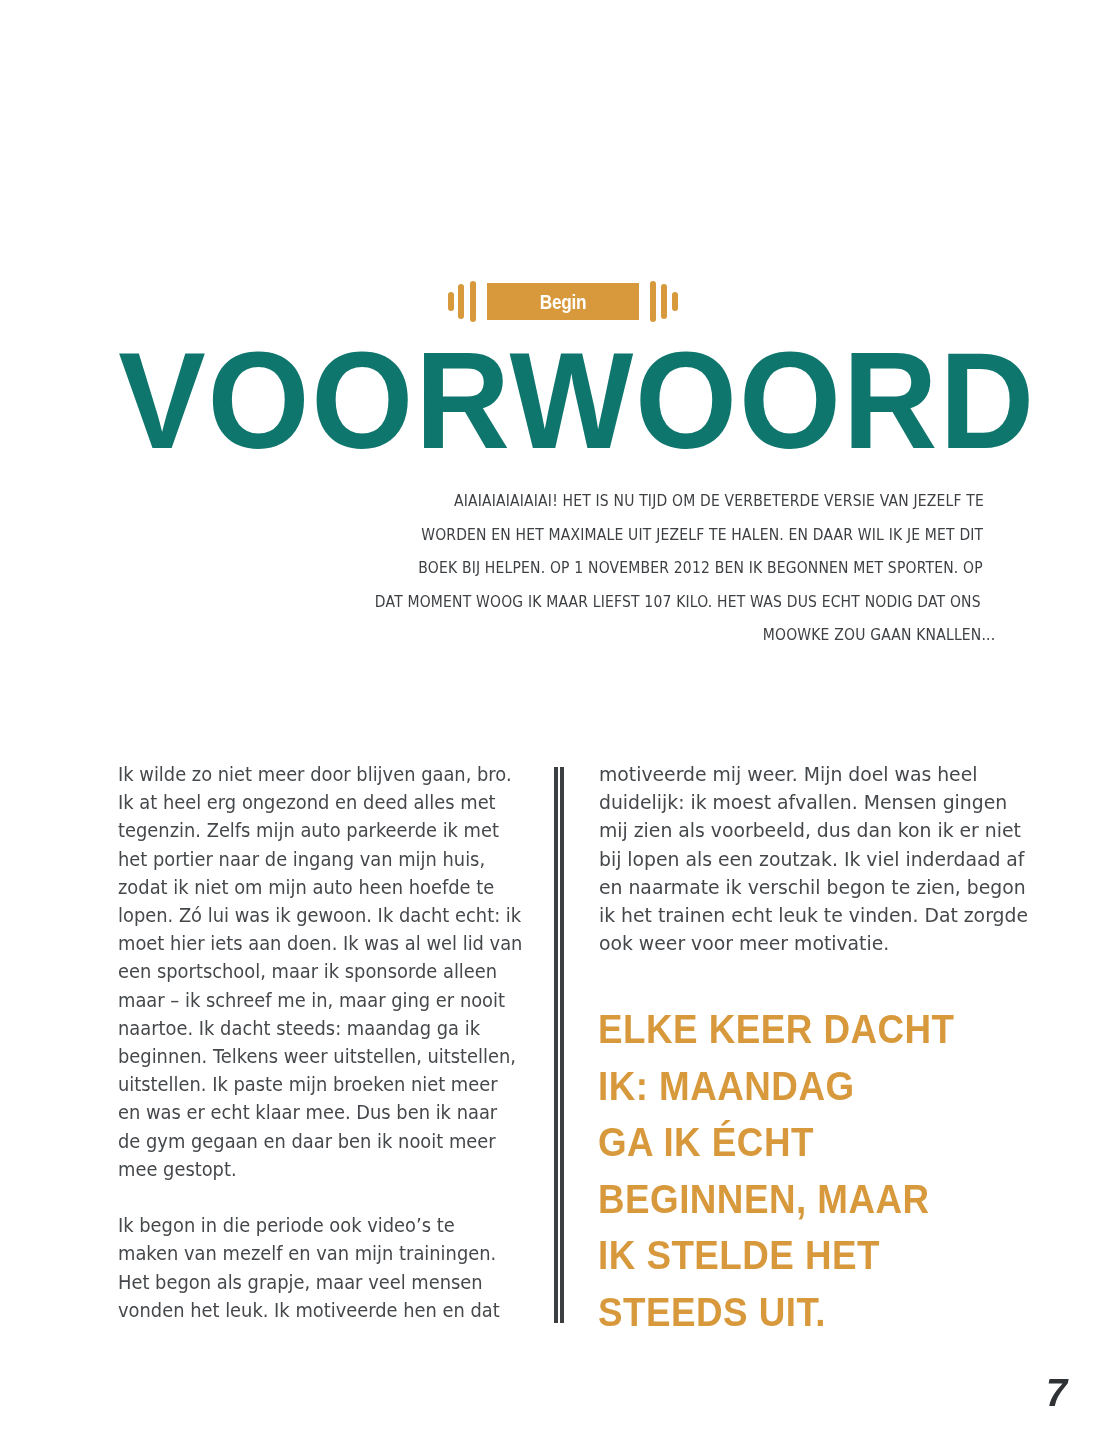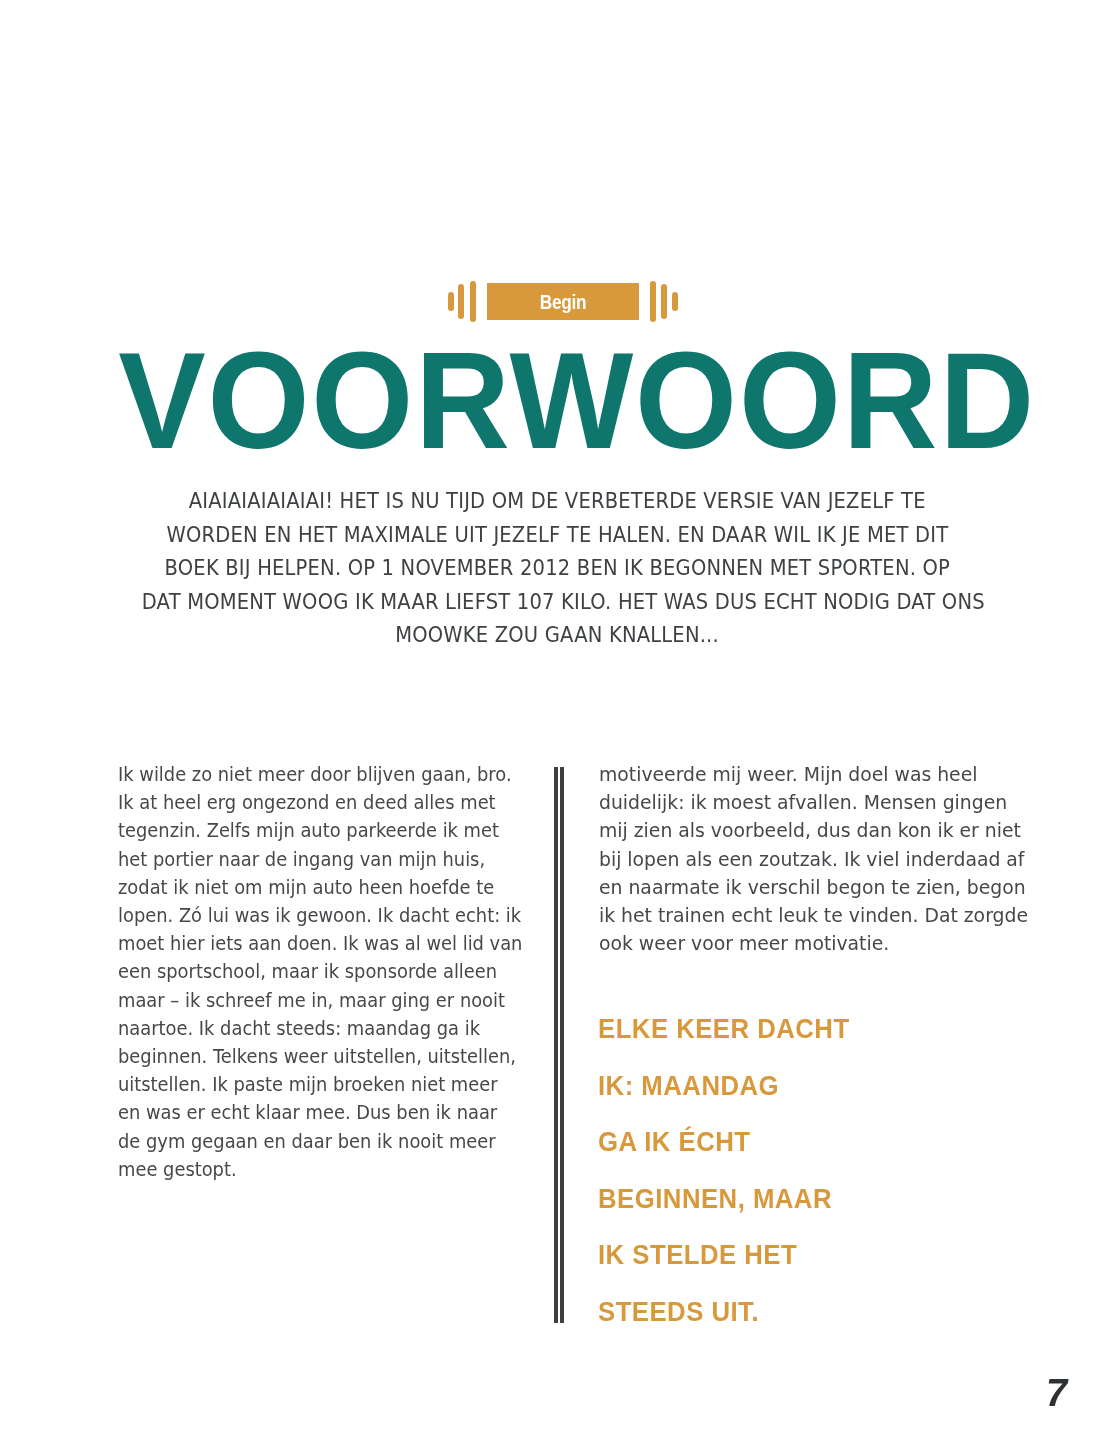"AIAIAIAIAIAIAI! HET IS NU TIJD" .intro { font-size: 21px -> 15px; text-align: center -> right }
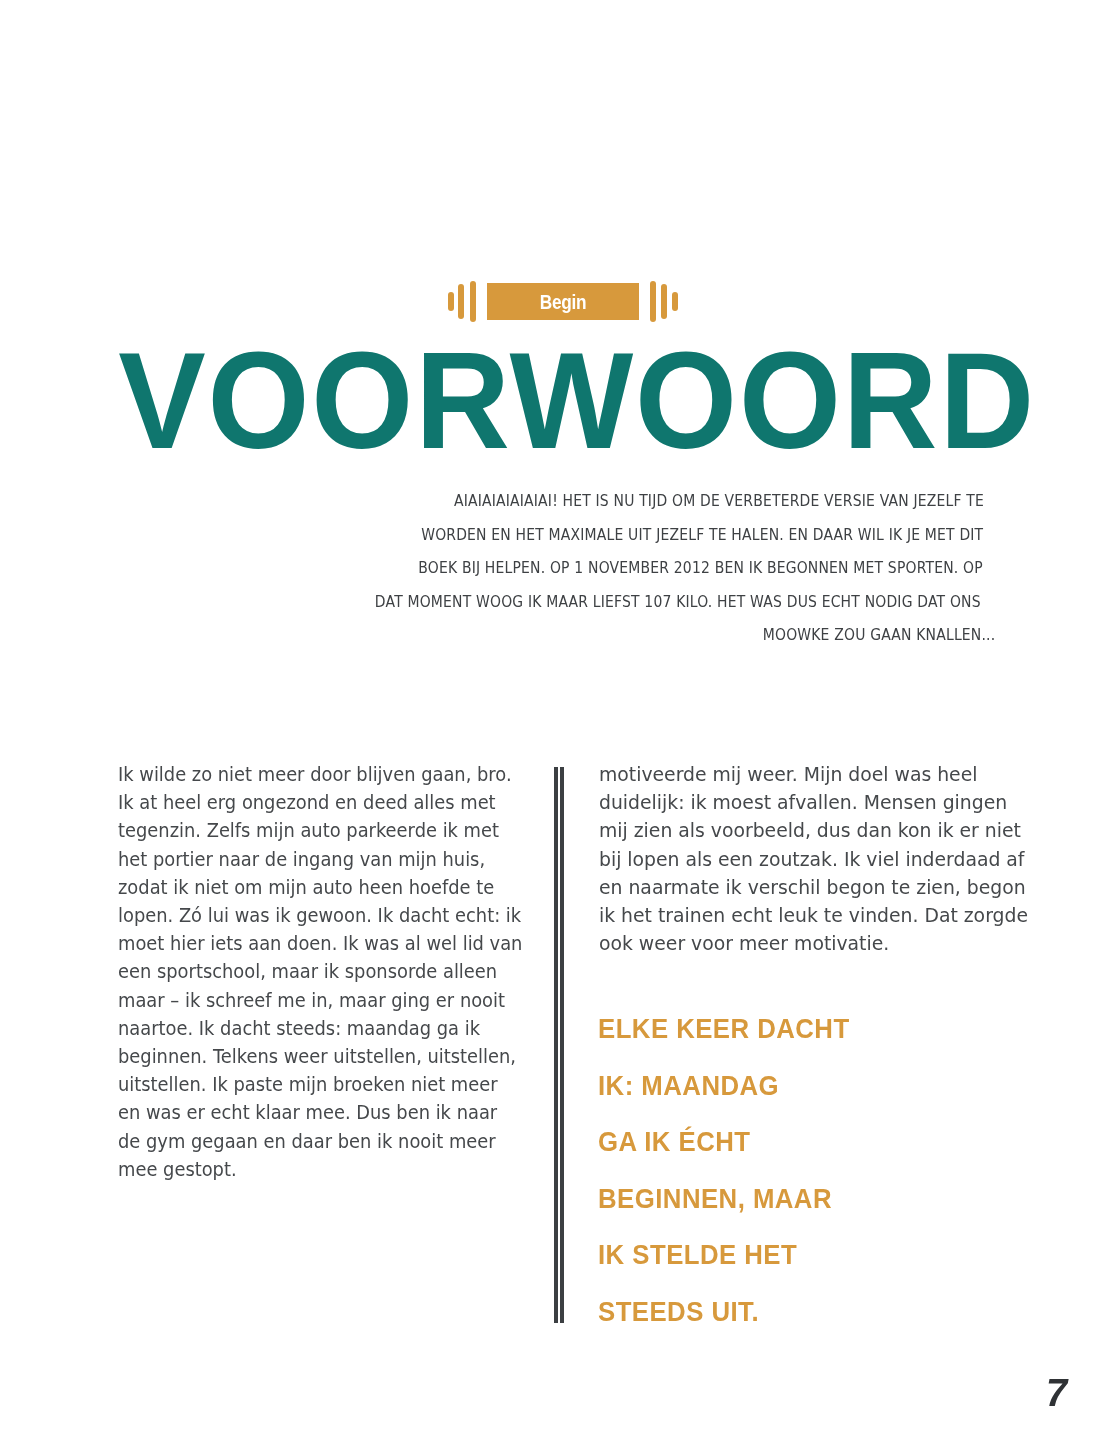"ELKE KEER DACHT" .quote { font-size: 28px -> 40px }
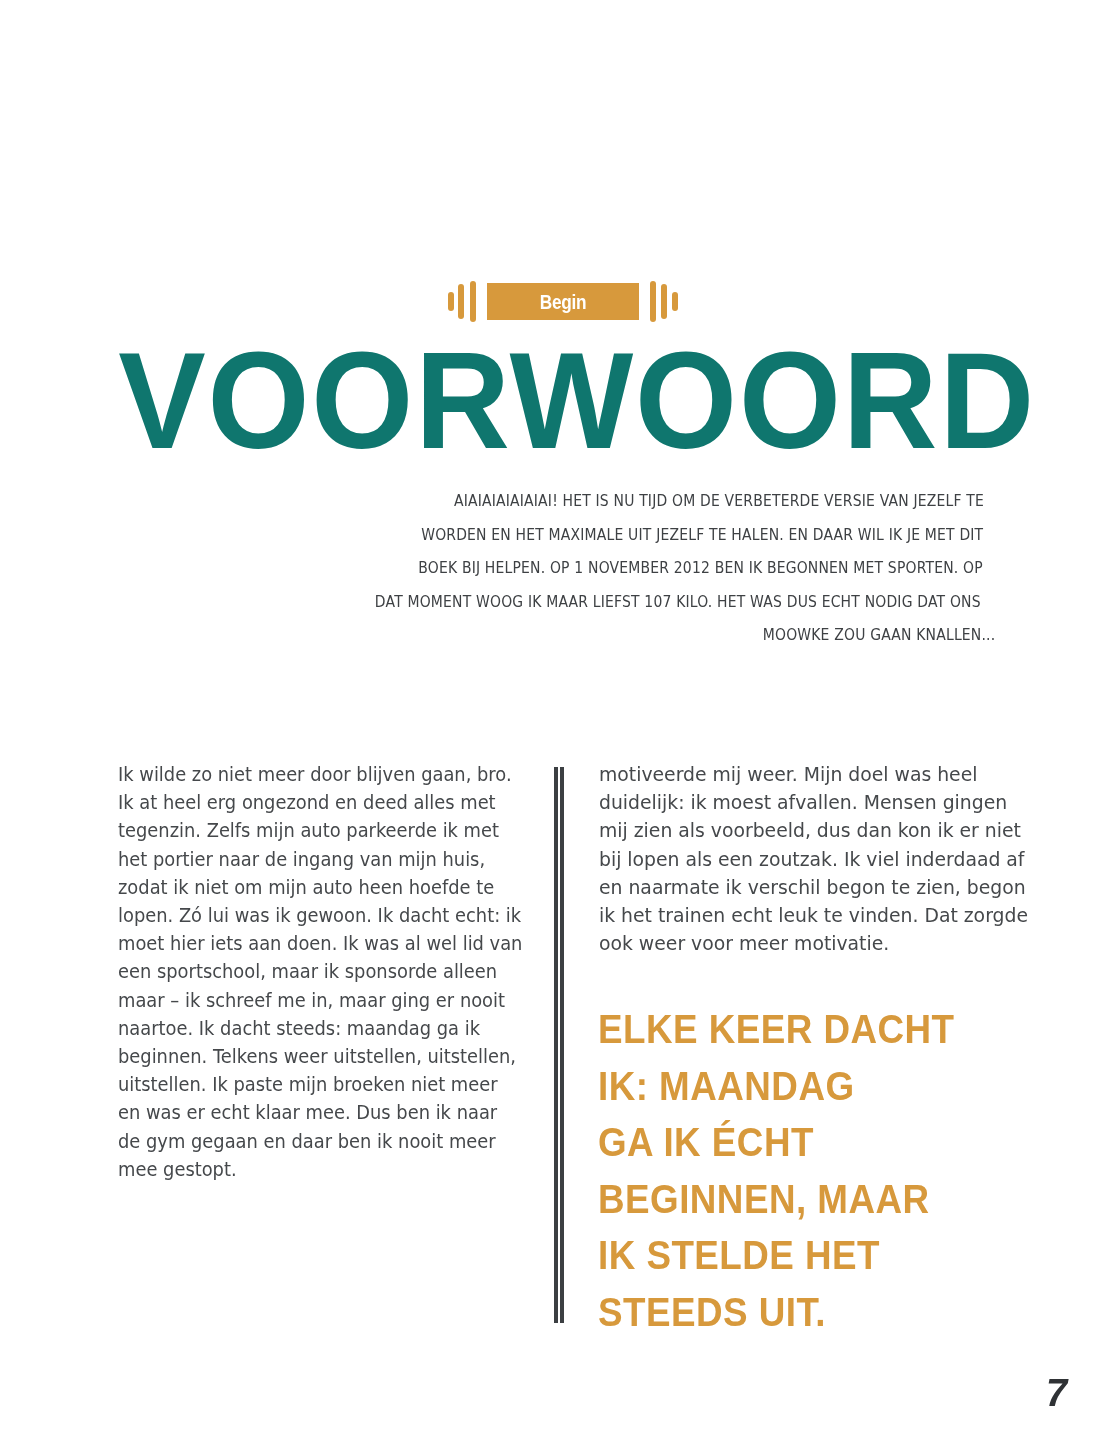"Ik begon in die periode" p { html: none -> <p> <span>Ik begon in die periode ook video’s te</span> <span>maken van mezelf en van mijn trainingen.</span> <span>Het begon als grapje, maar veel mensen</span> <span>vonden het leuk. Ik motiveerde hen en dat</span> </p> }
